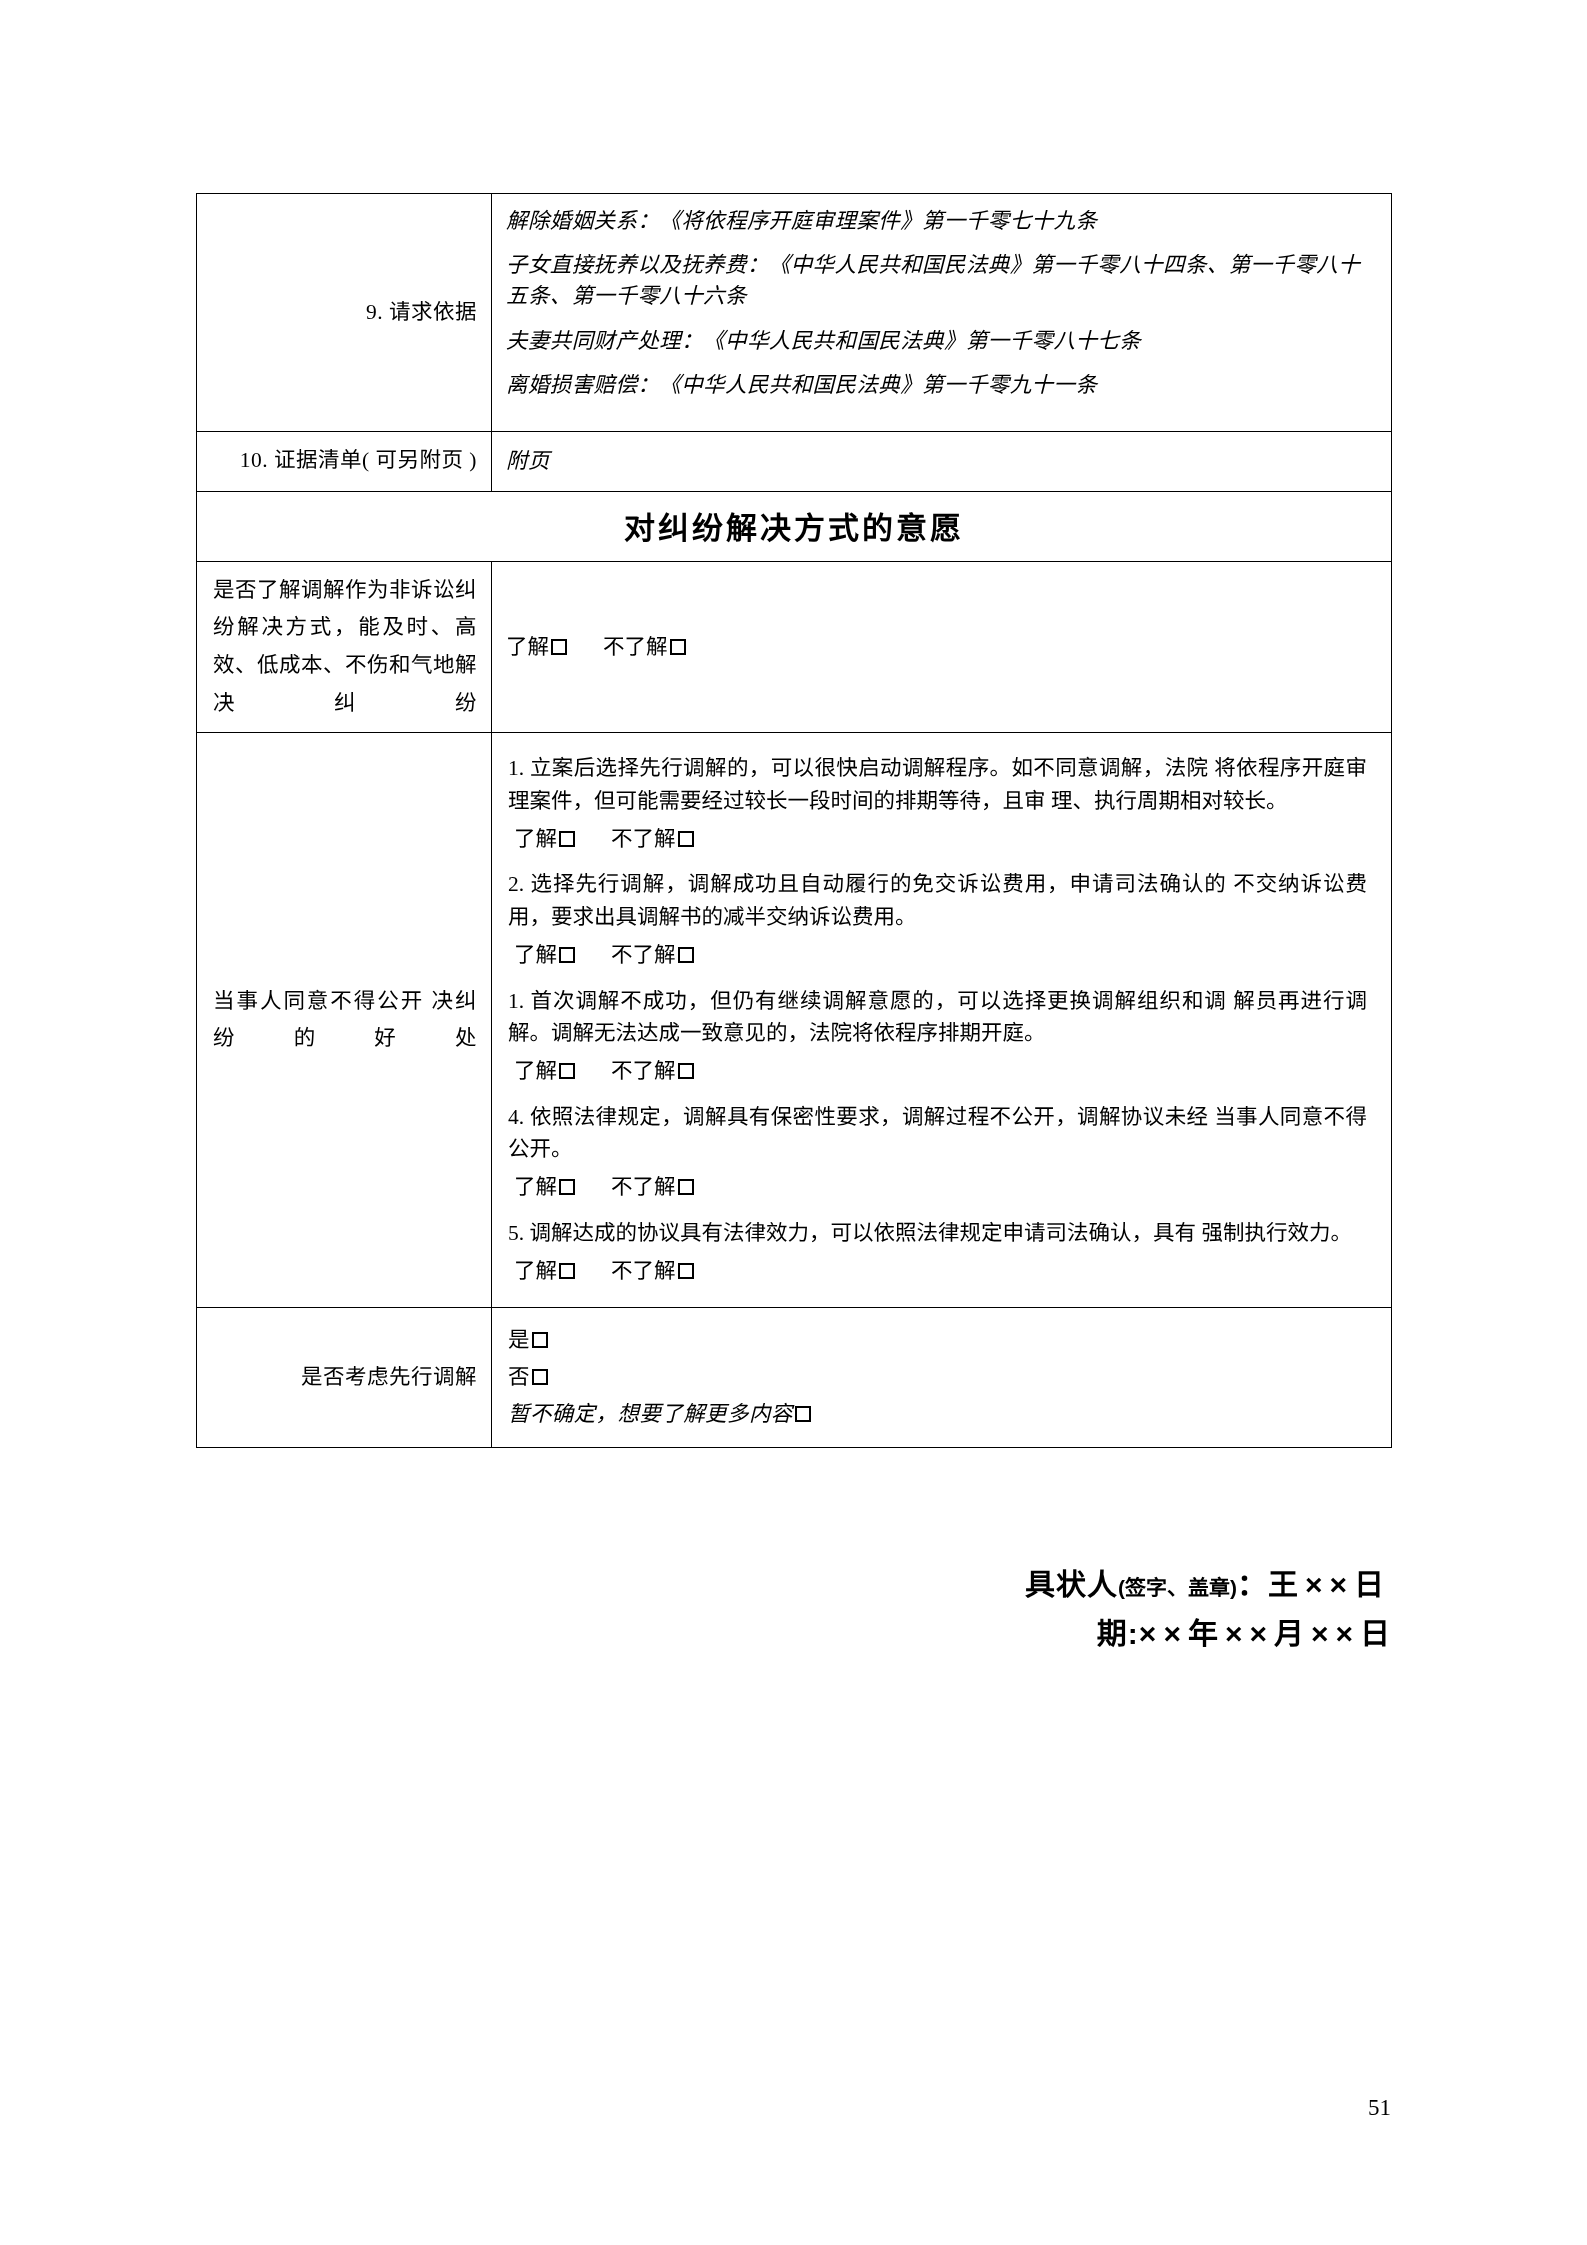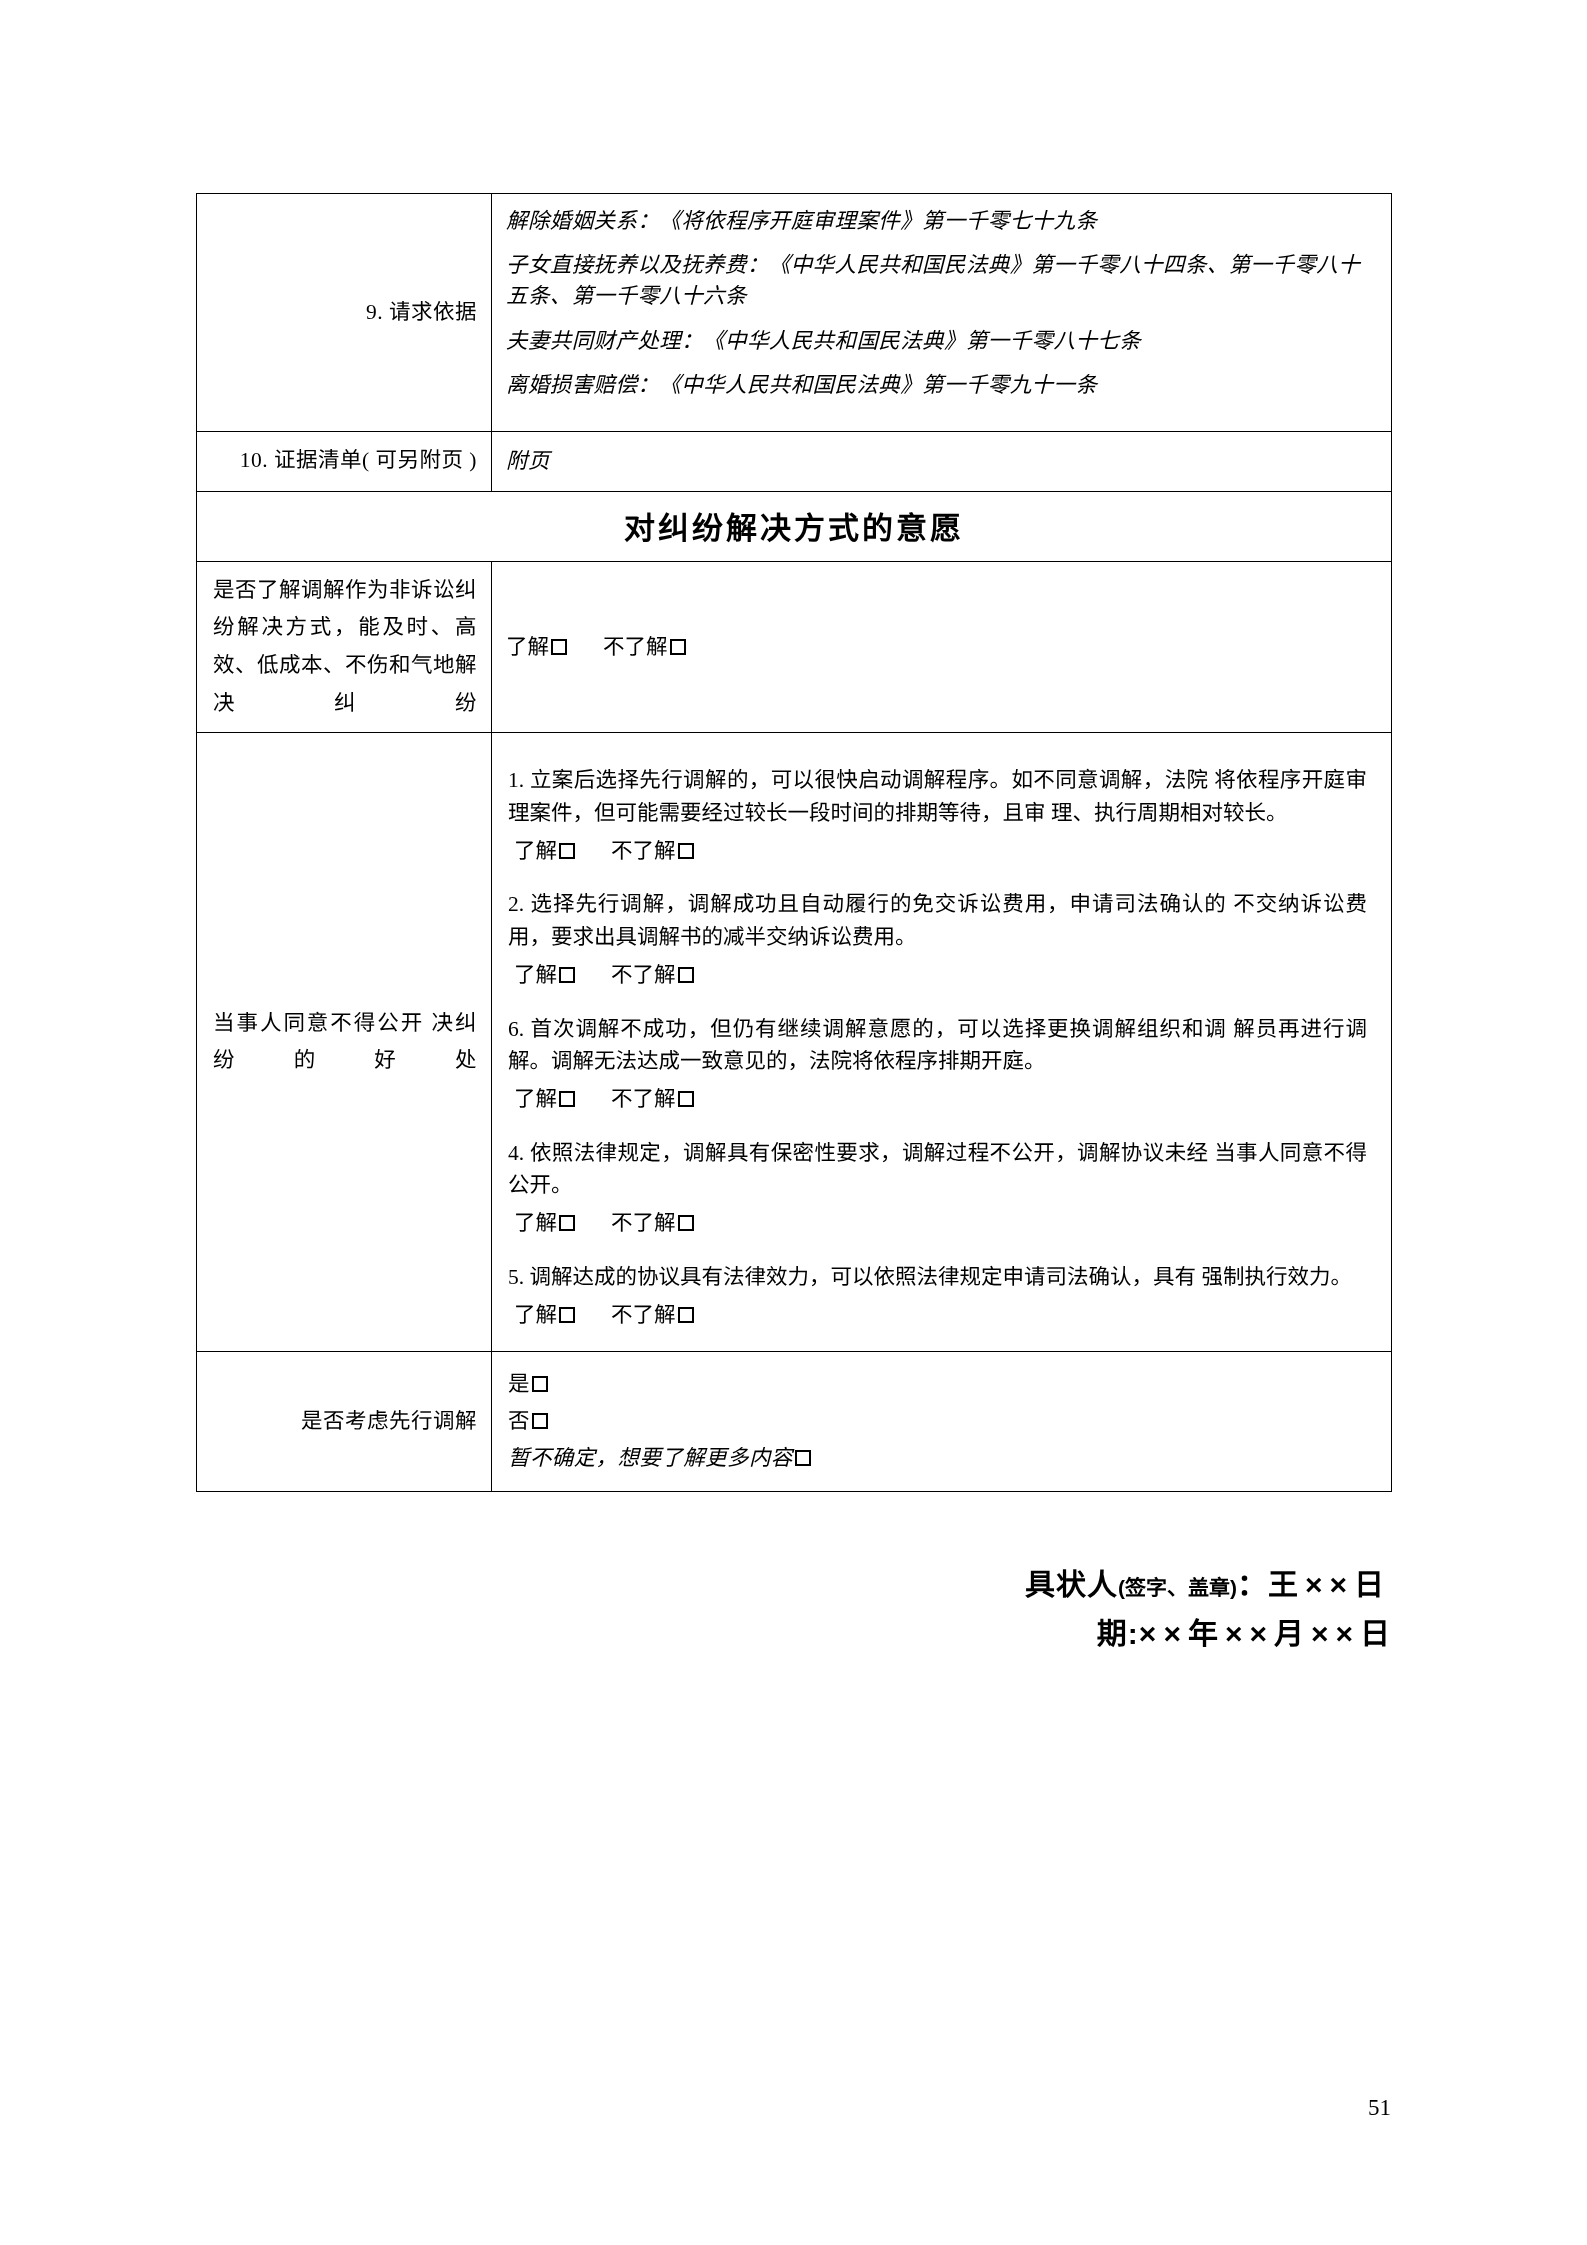"1. 立案后选择先行调解的，可以很快启动调解程序。如不同意调解，法院" .info-item { margin: 17px 0 2px 0 -> 5px 0 2px 0 }
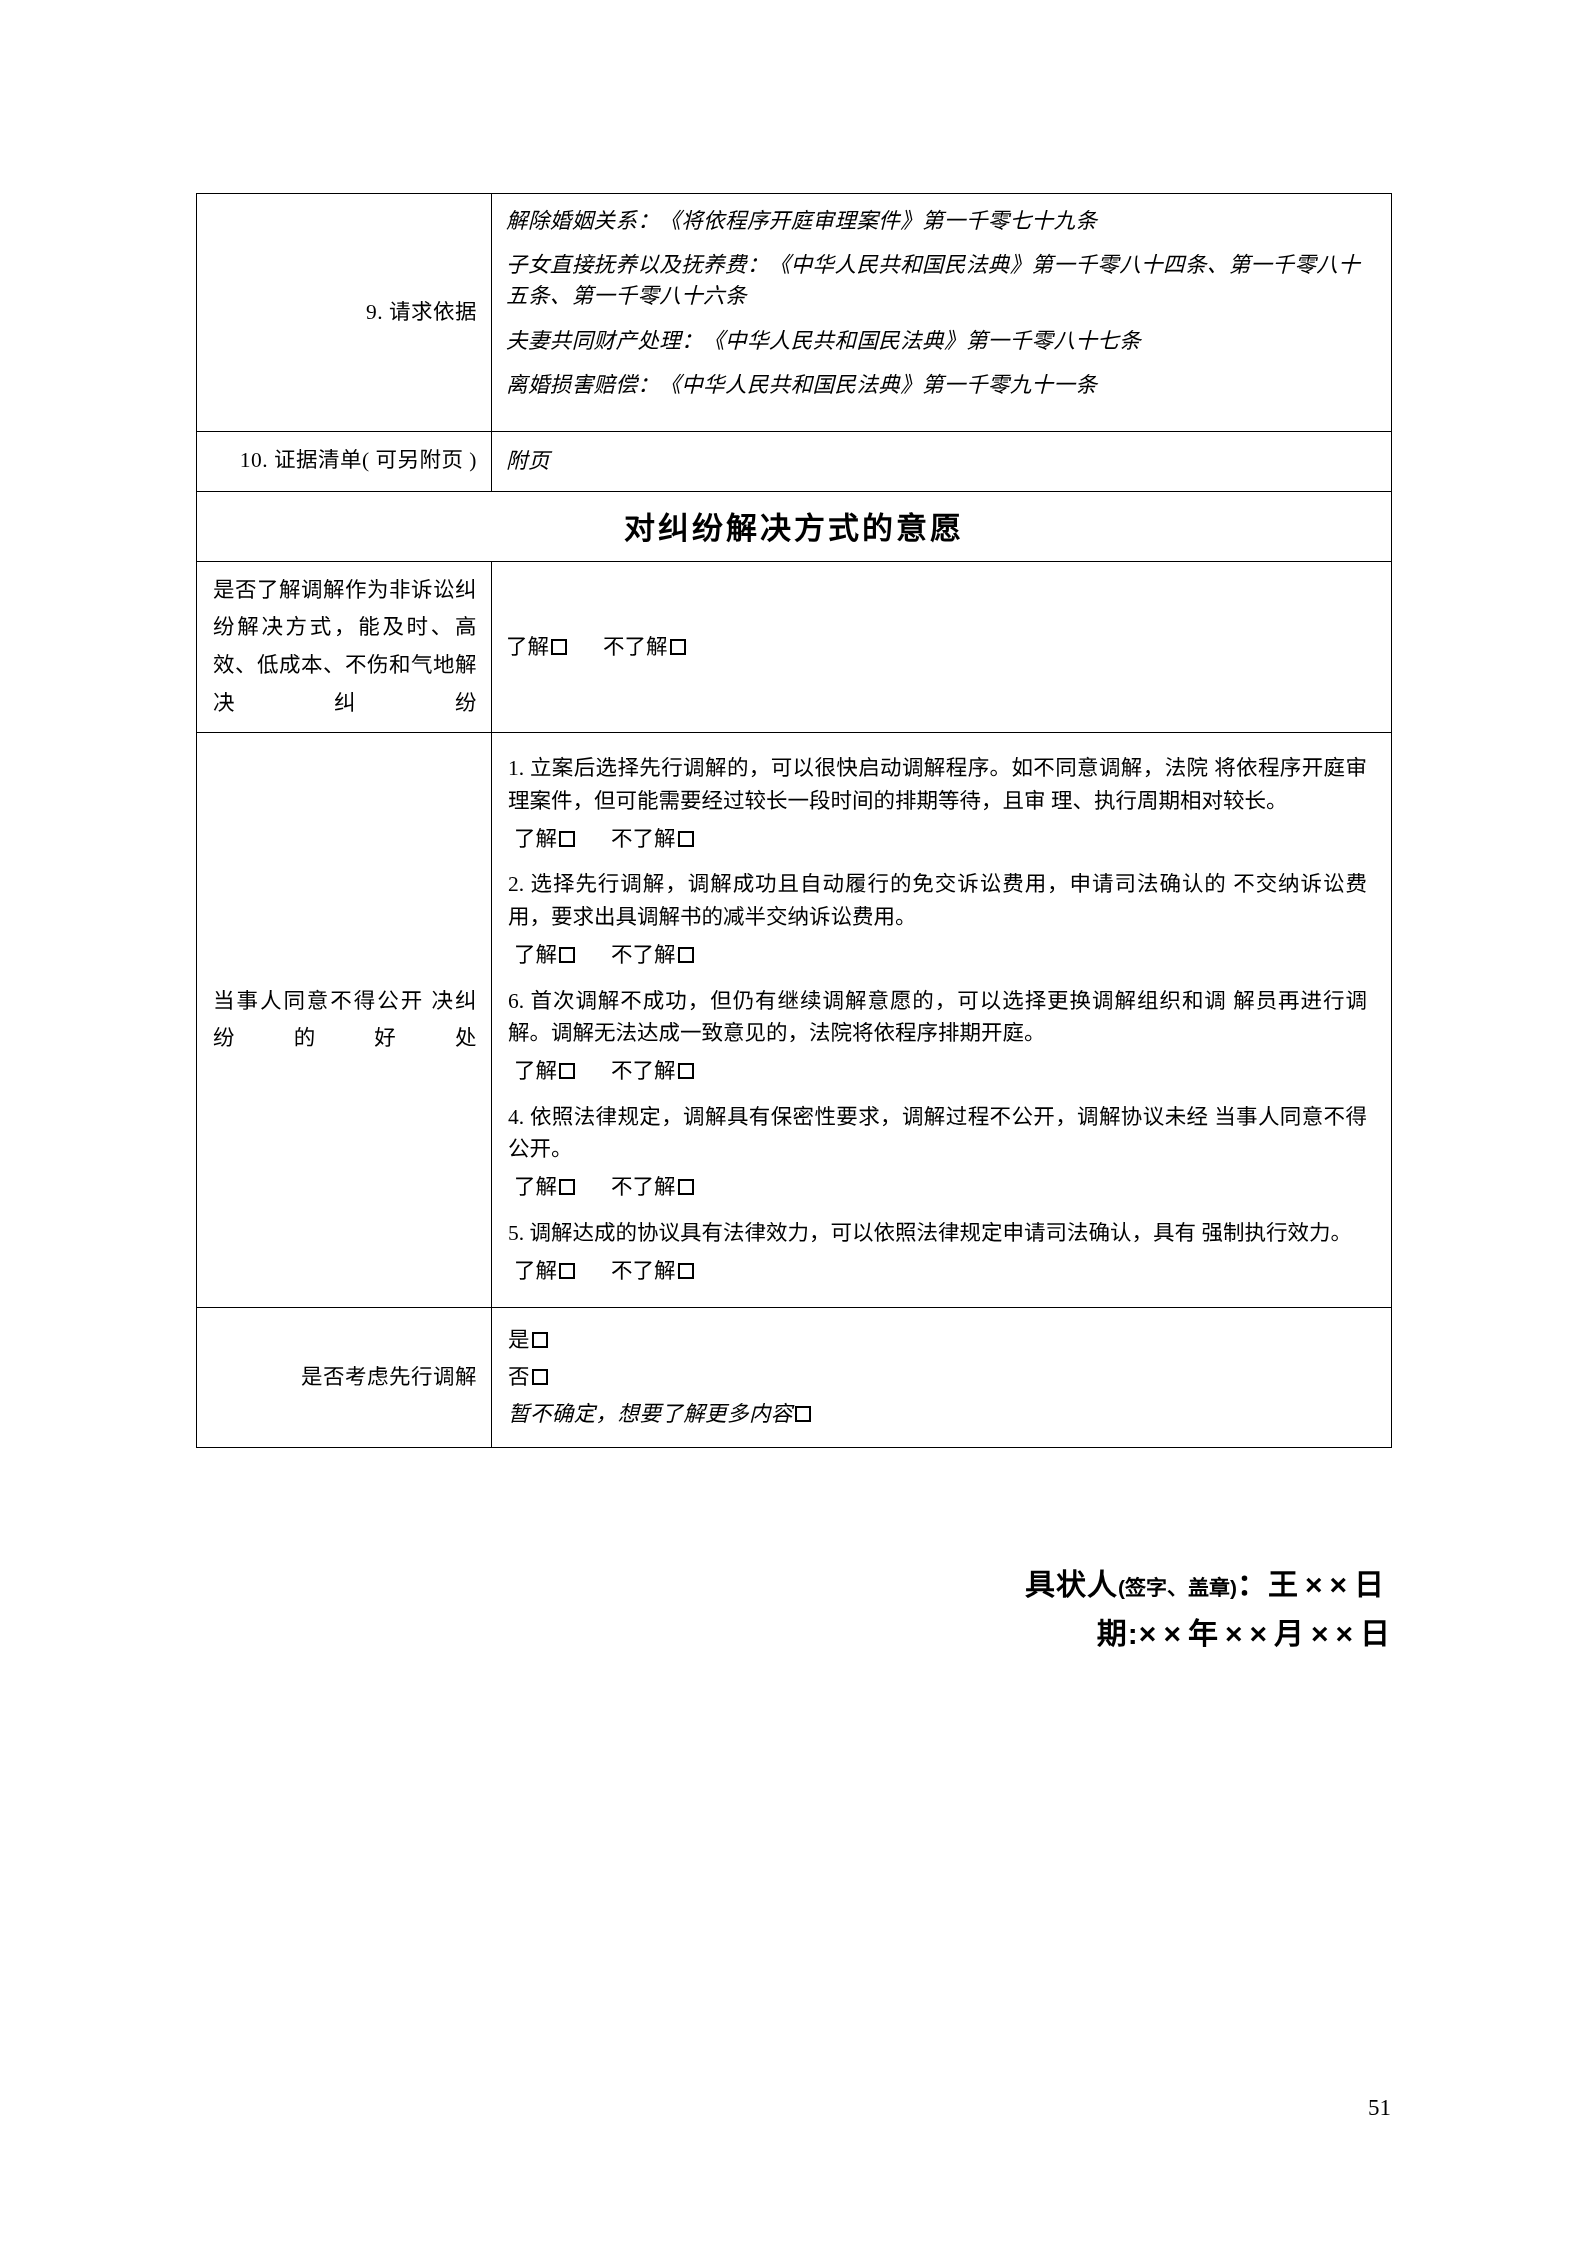"6. 首次调解不成功，但仍有继续调解意愿的，可以选择更换调解组织和调" p { text: 6 -> 1 }
